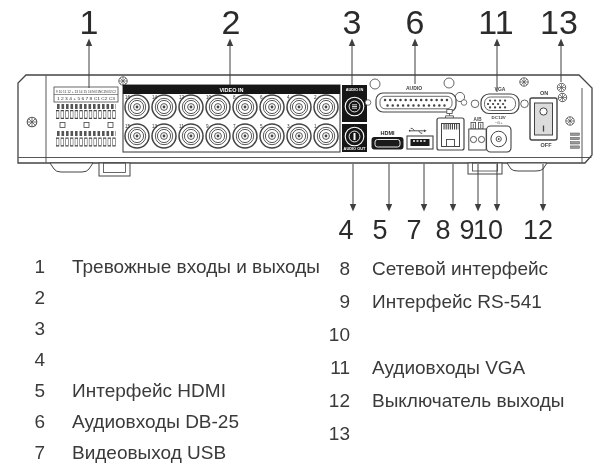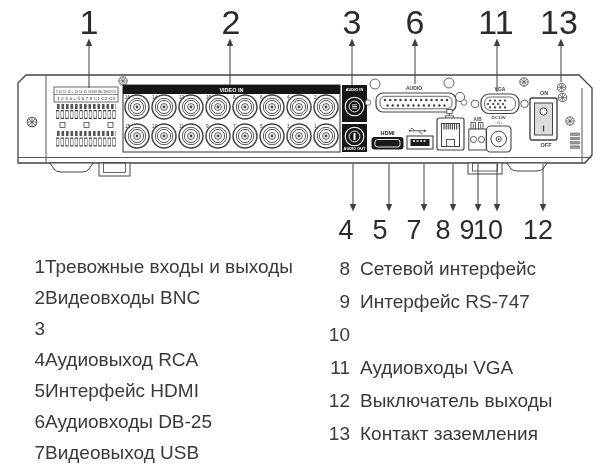"Тревожные входы и выходы" .ltext { margin-left: none -> 27px }
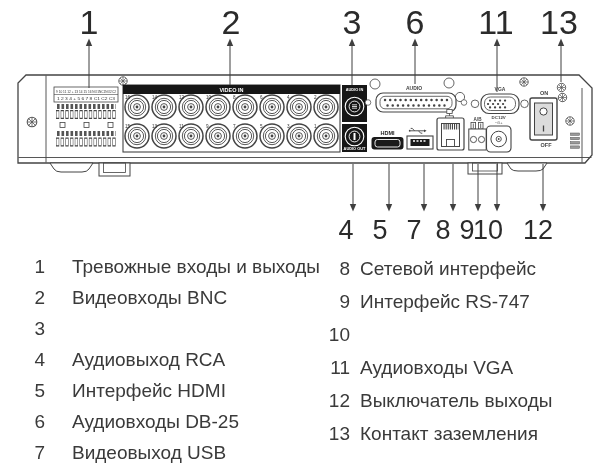"Сетевой интерфейс" #legend-right .ltext { margin-left: 10px -> 22px }
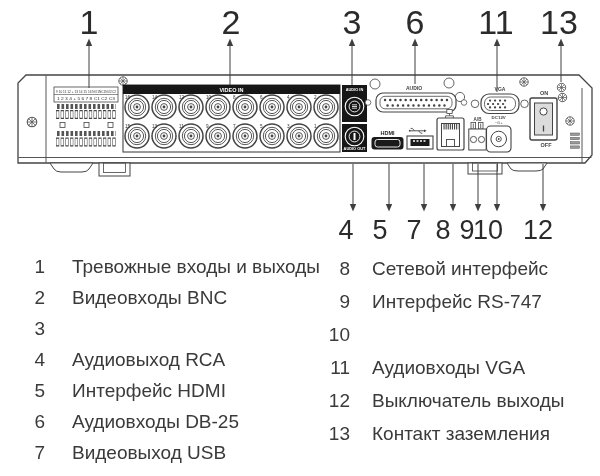"Видеовходы BNC" span.ltext { html: <span>Видеовходы BNC</span> -> none }
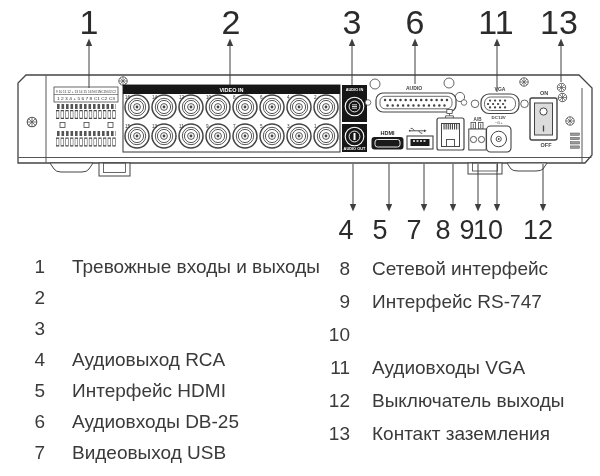"Интерфейс RS-747" span.ltext { text: RS-747 -> RS-541 }
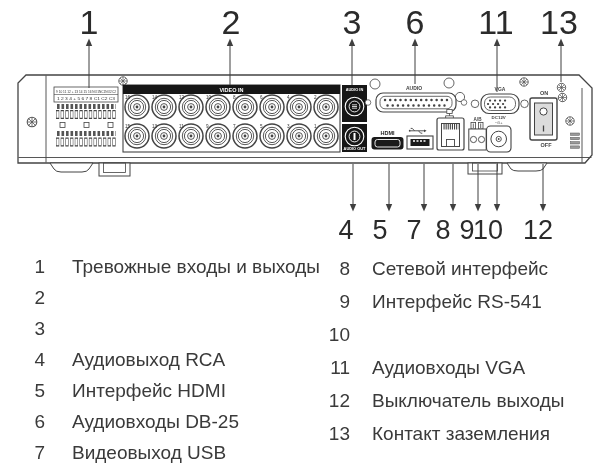"Аудиовыход RCA" span.ltext { html: <span>Аудиовыход RCA</span> -> none }
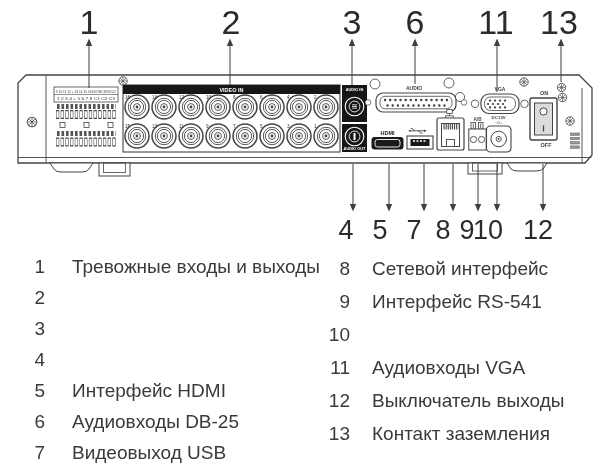"Контакт заземления" span.ltext { html: <span>Контакт заземления</span> -> none }
